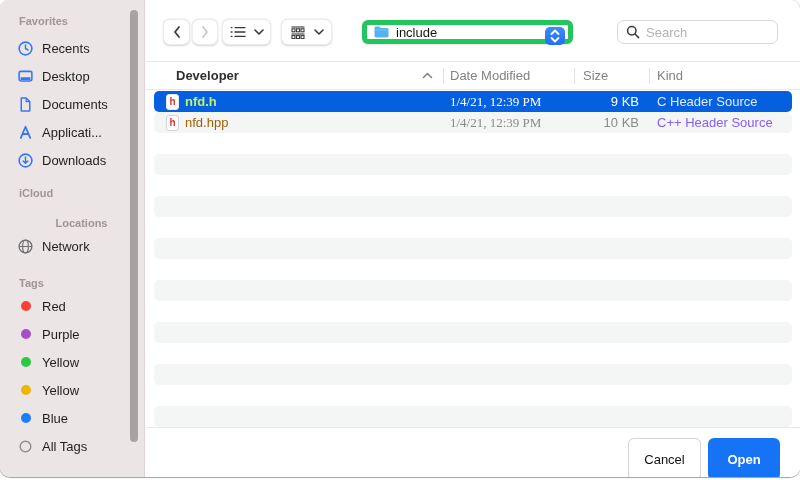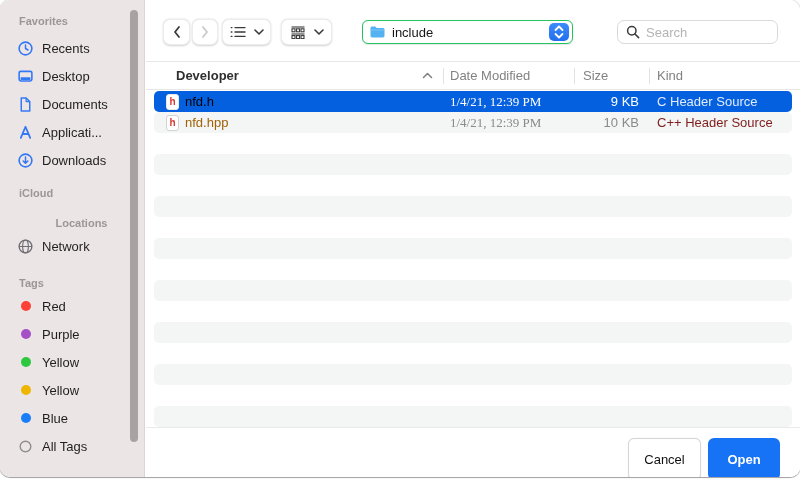"include" .dropdown { border: 1px solid #22c55e -> 5px solid #22c55e }
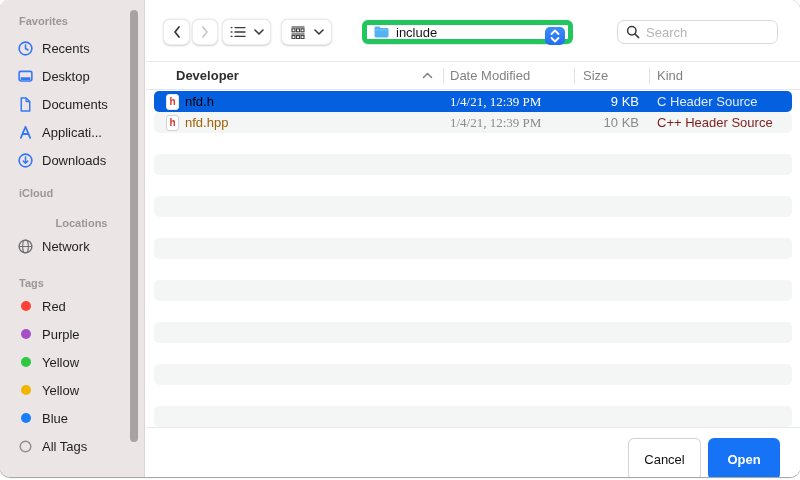"nfd.h" .row.selected .fname { color: #000000 -> #bef264; font-weight: 400 -> 700 }
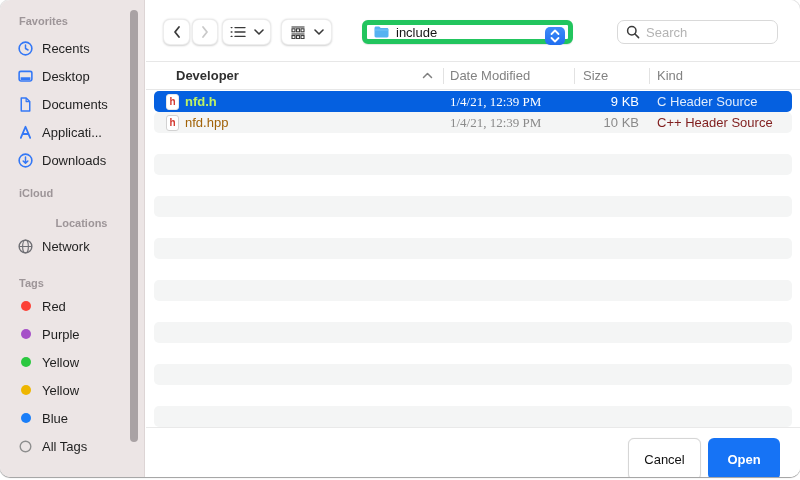"C++ Header Source" .c-kind { color: #7f1d1d -> #8b5cf6 }
